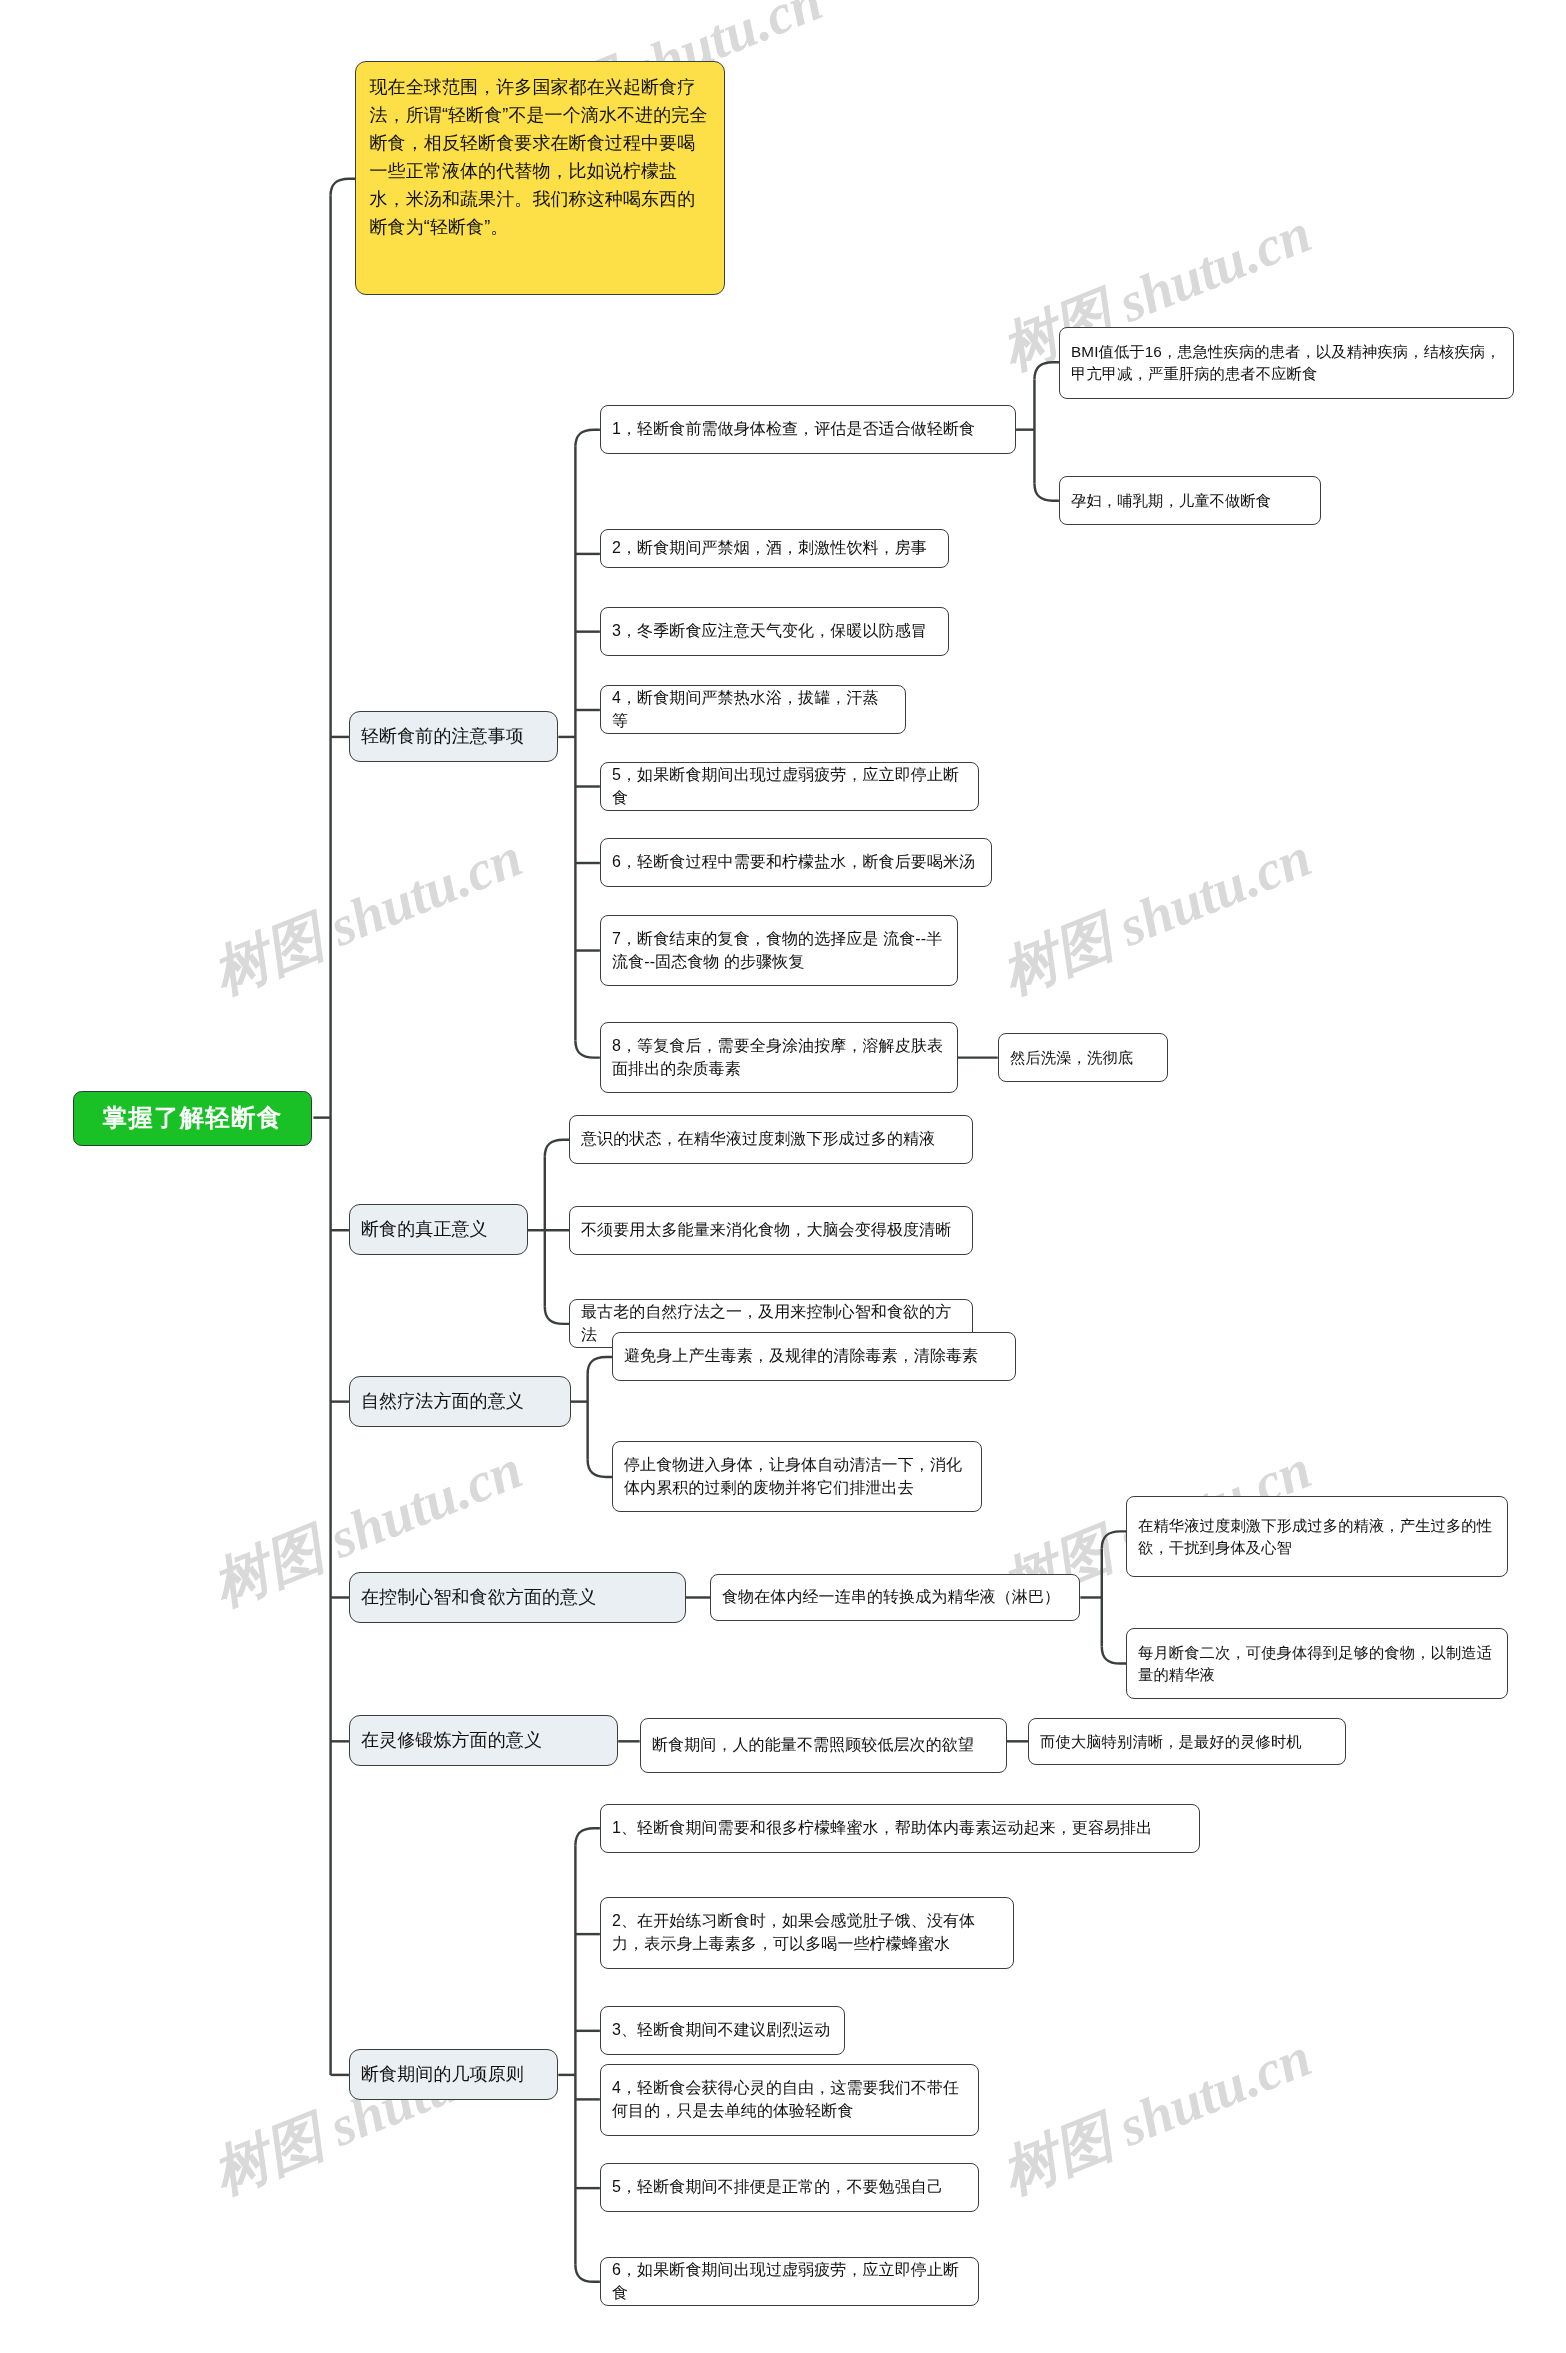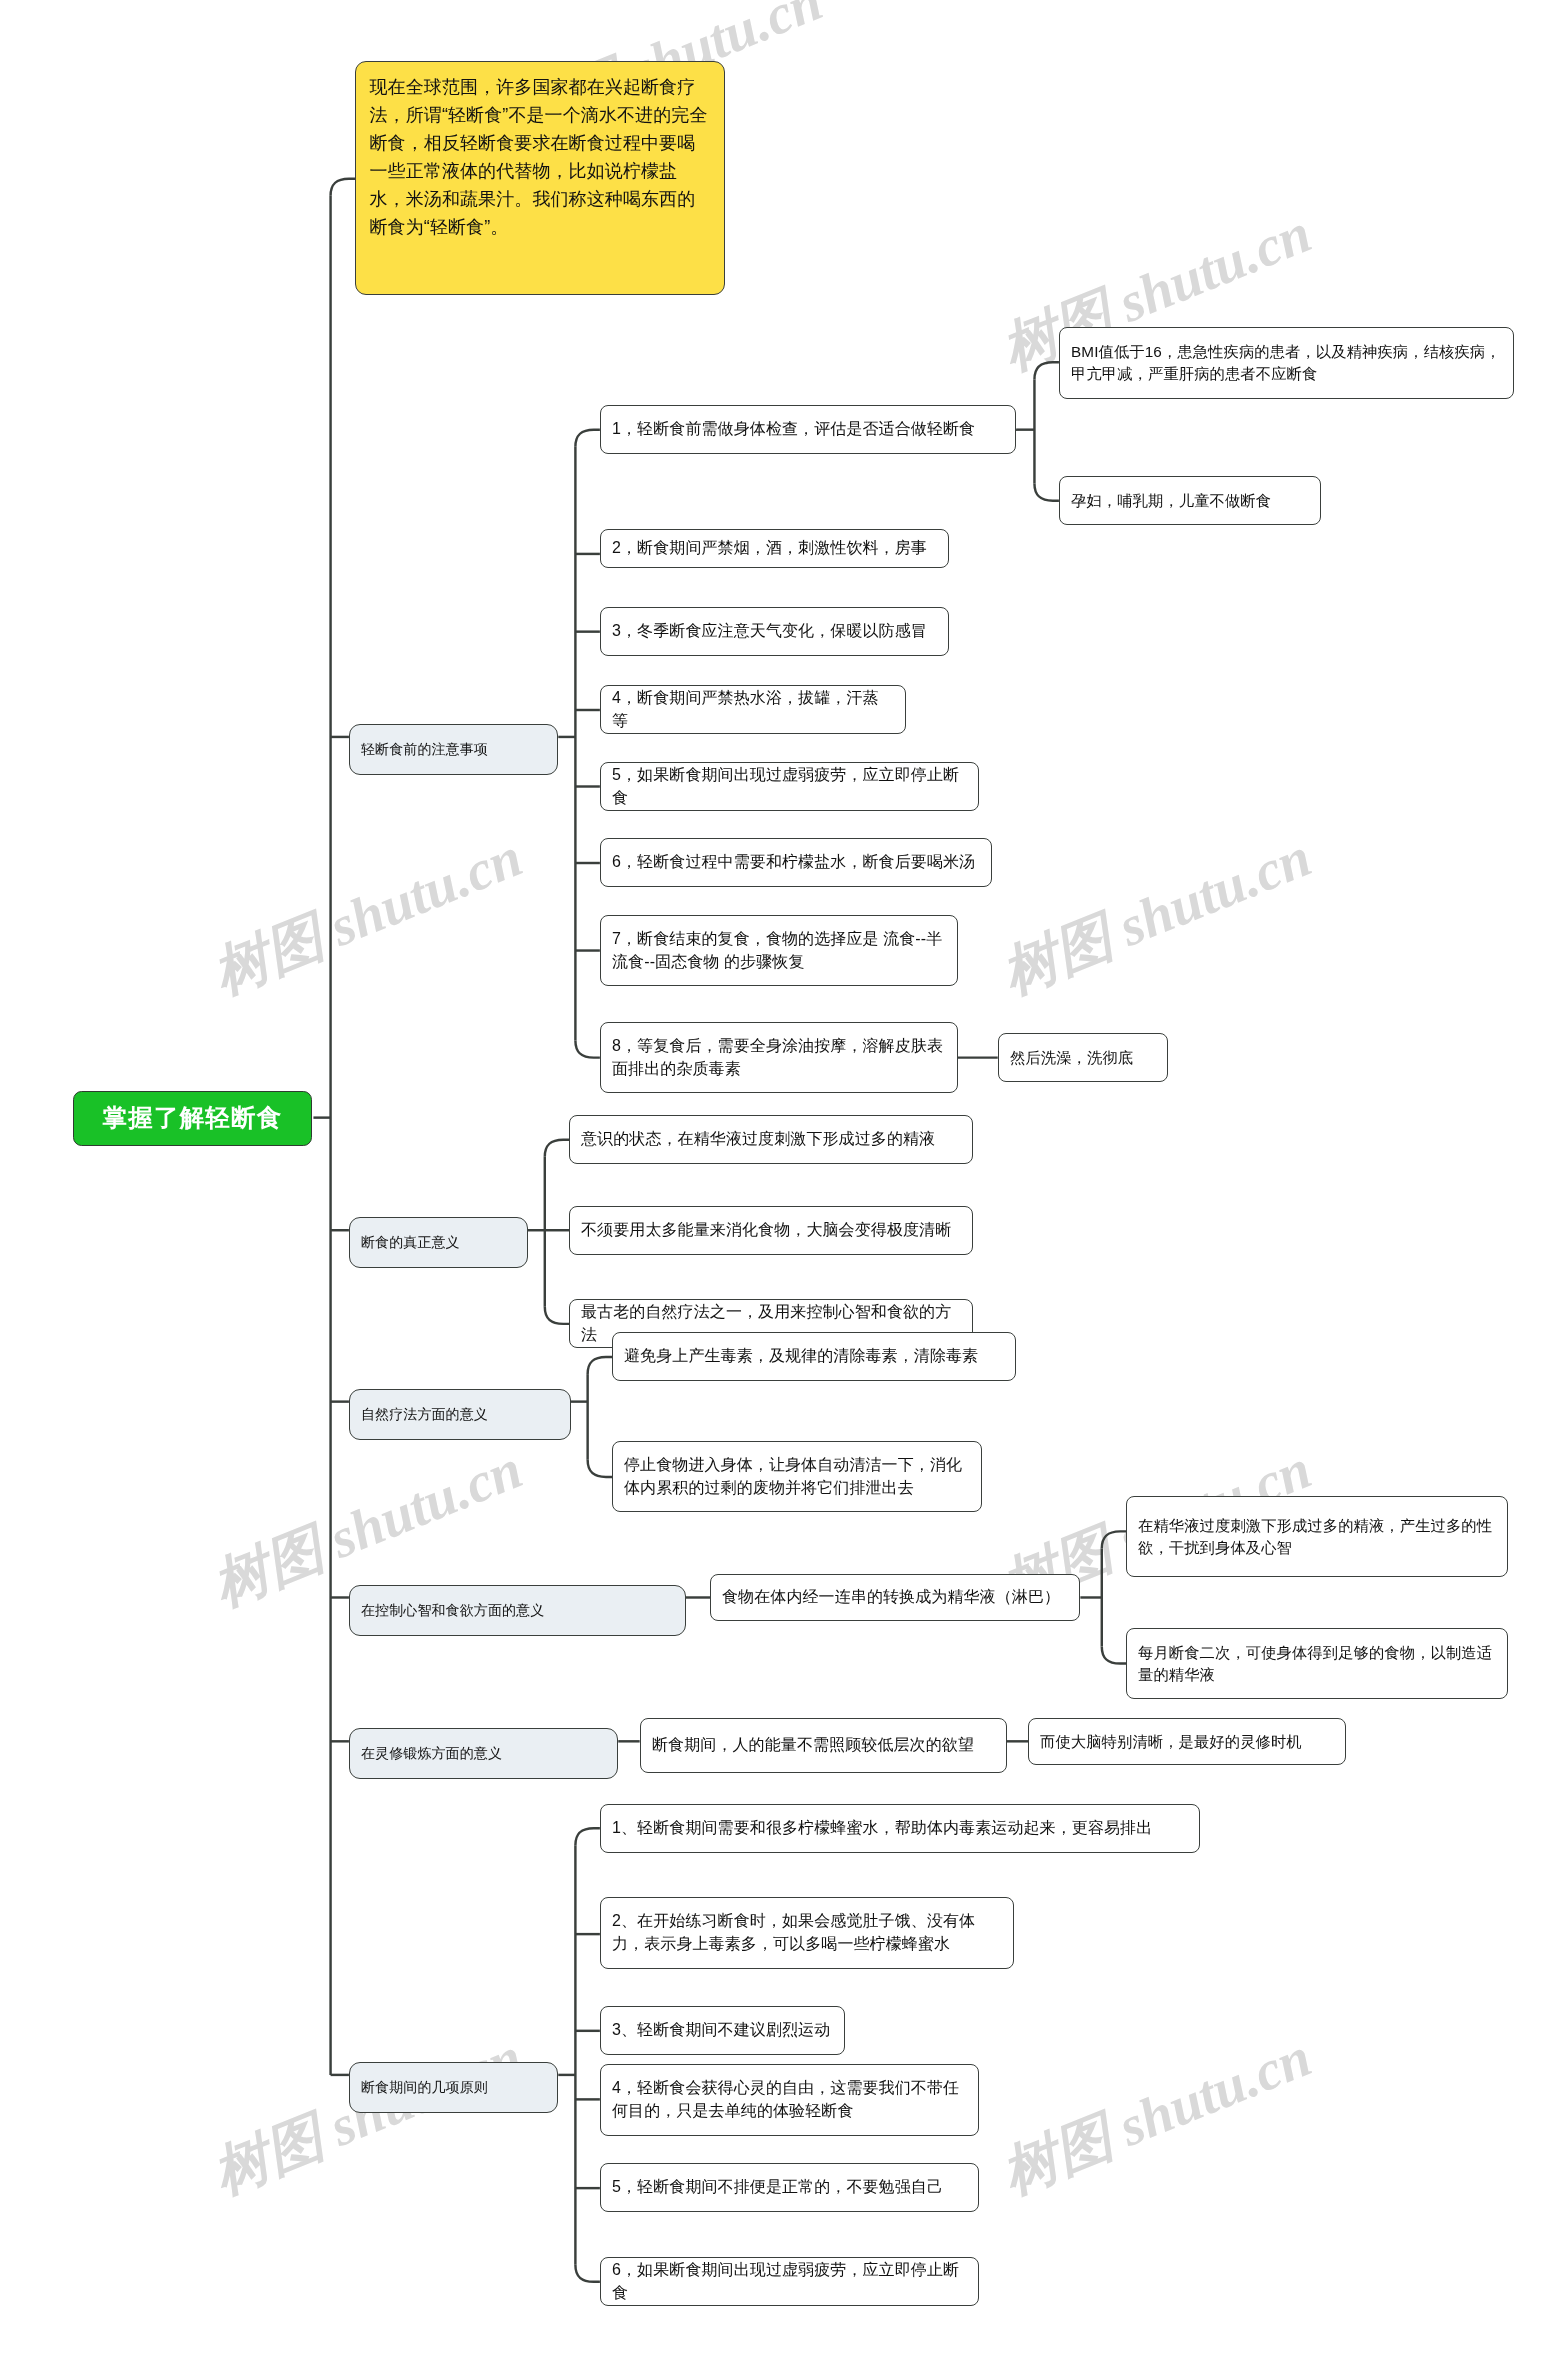"轻断食前的注意事项" .node.lvl1 { font-size: 14px -> 18px; margin-top: 13px -> none }
